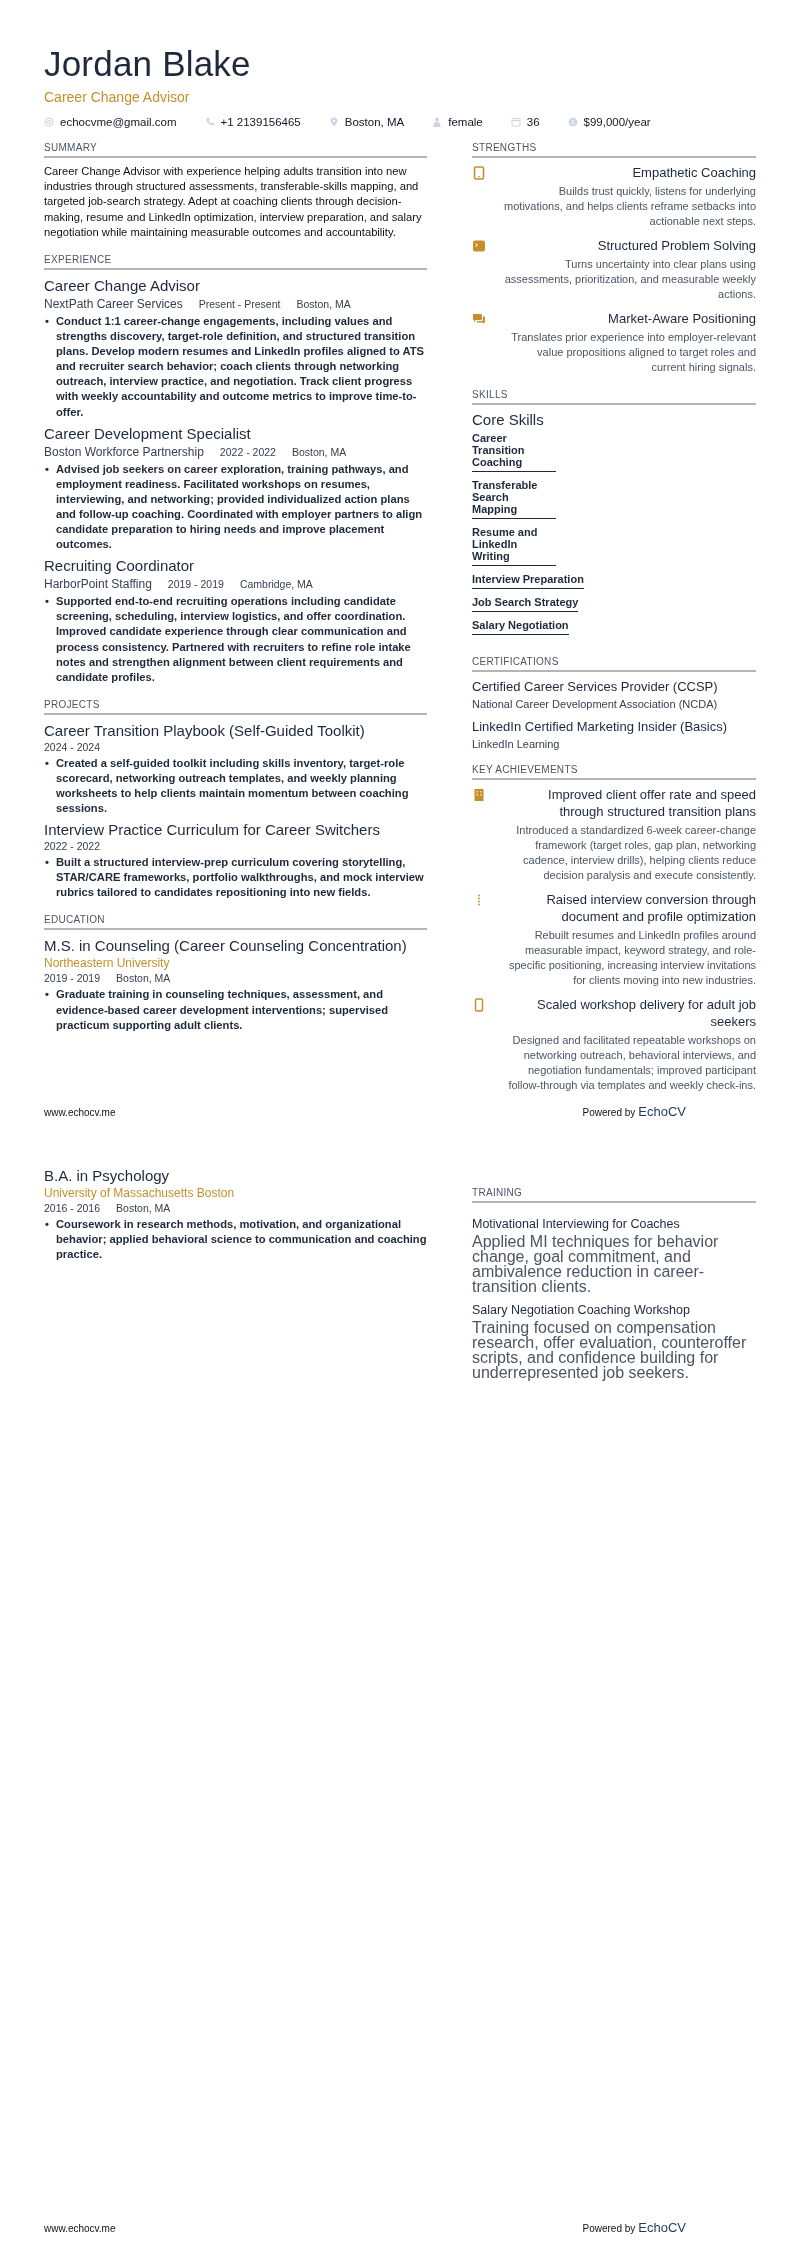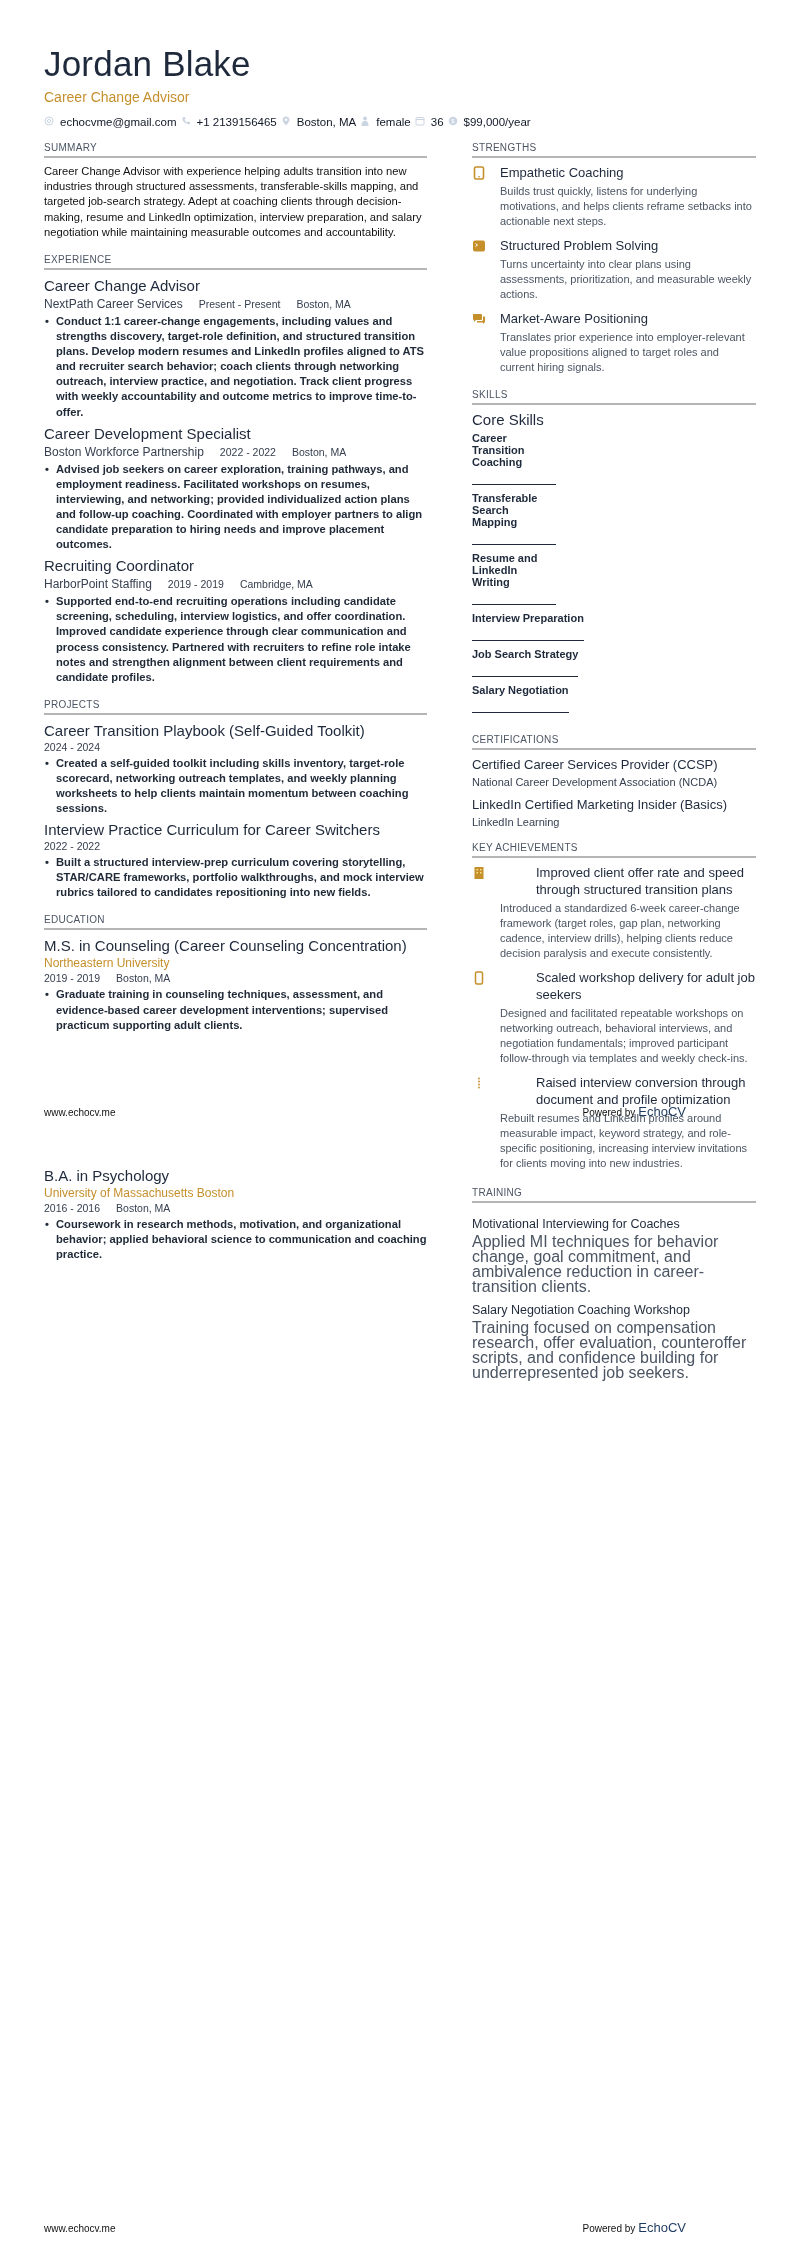"echocvme@gmail.com" .contact { align-items: none -> center; margin-right: 4px -> 28px }
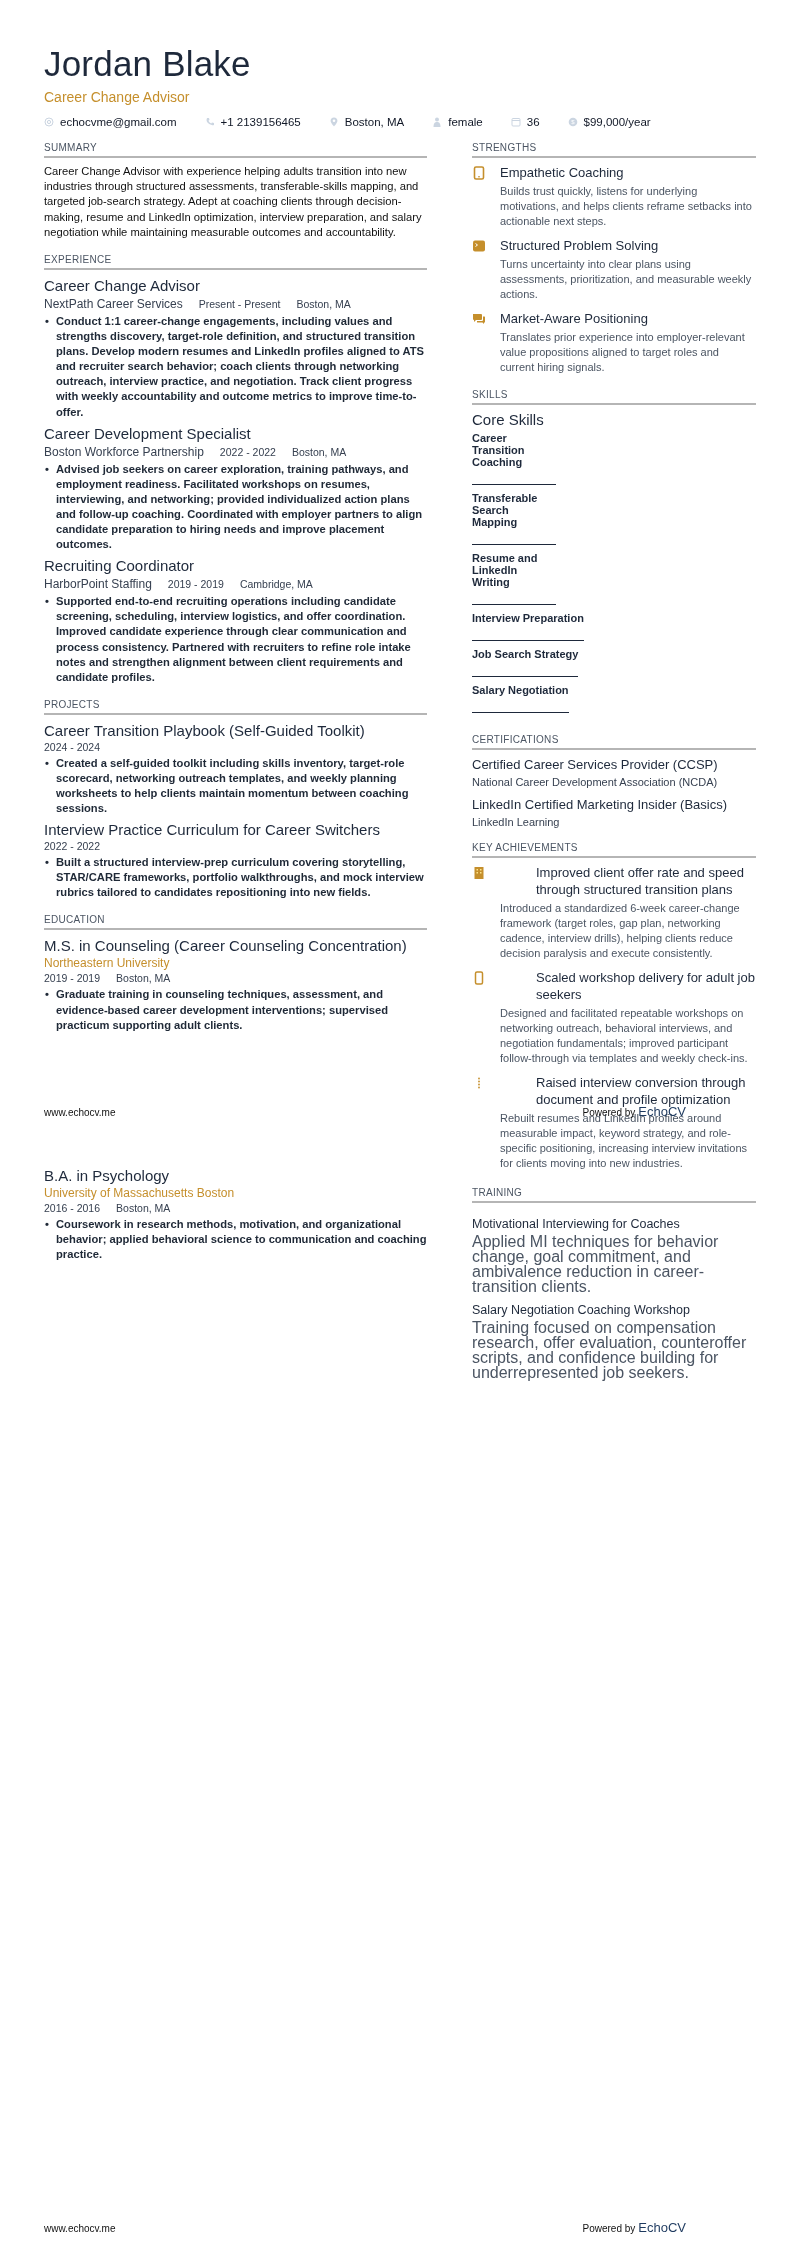"Empathetic Coaching" .str-item { text-align: none -> right }
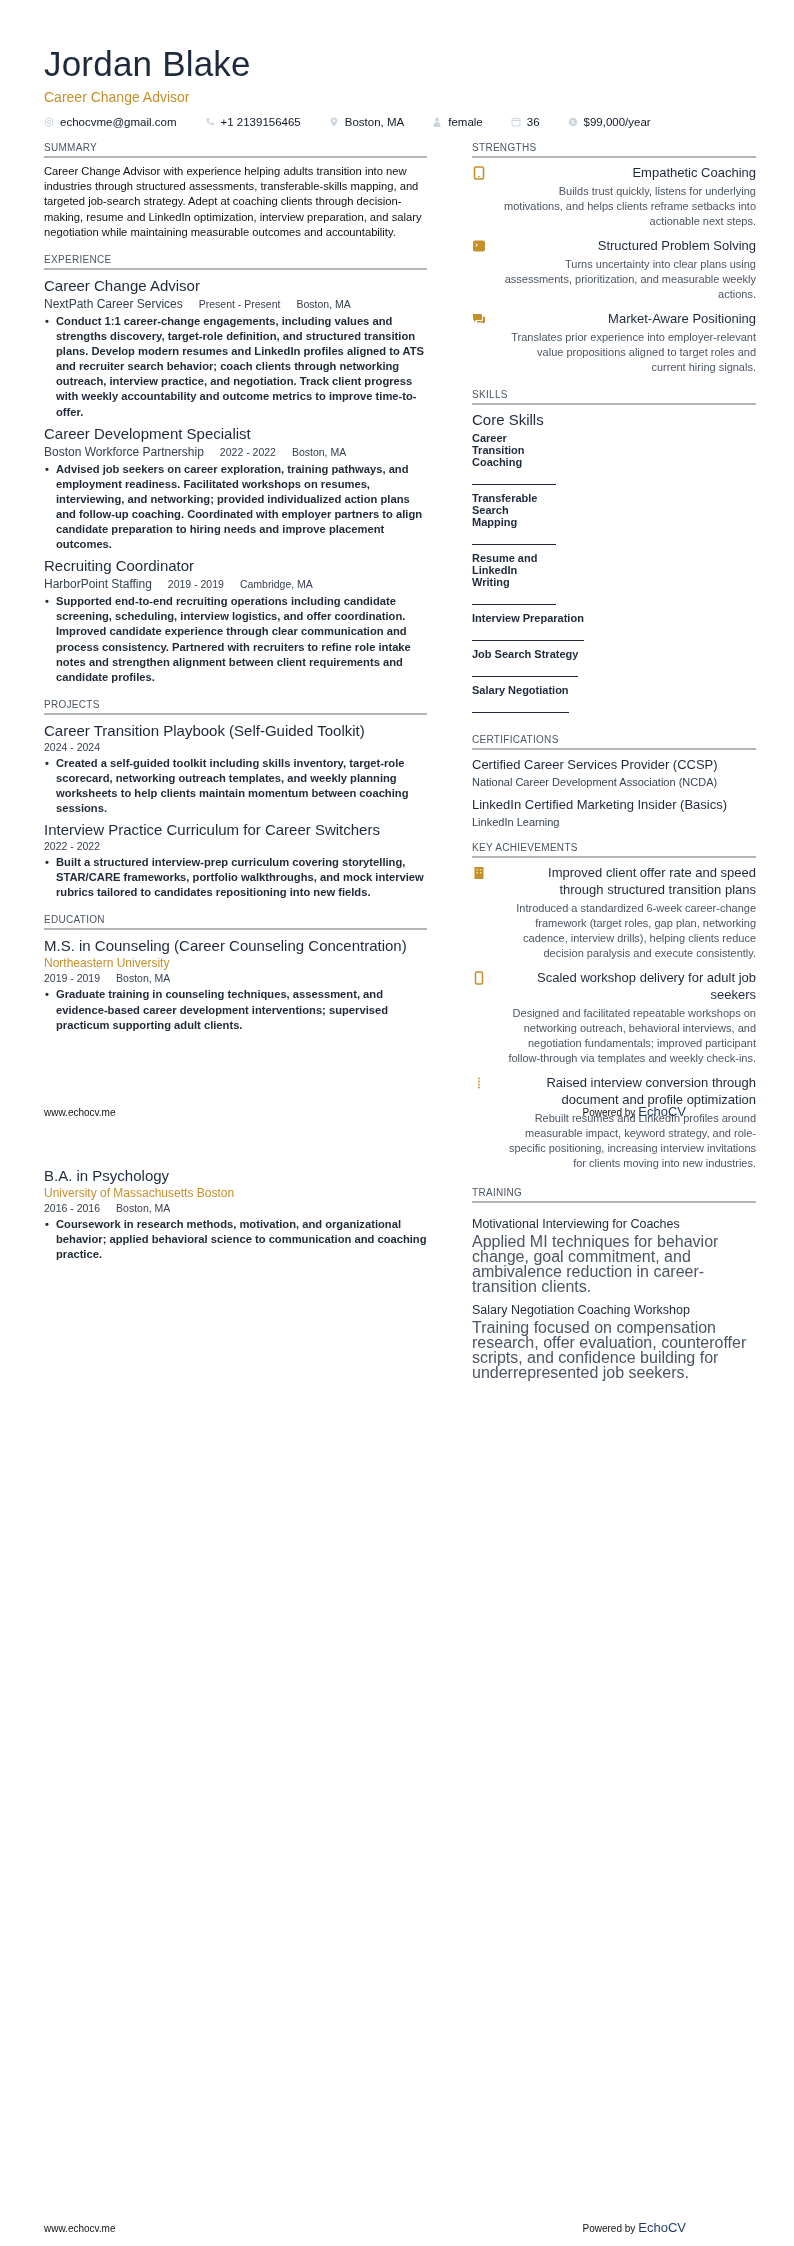"Career Transition Coaching" .skill { padding-bottom: 16px -> 3px }
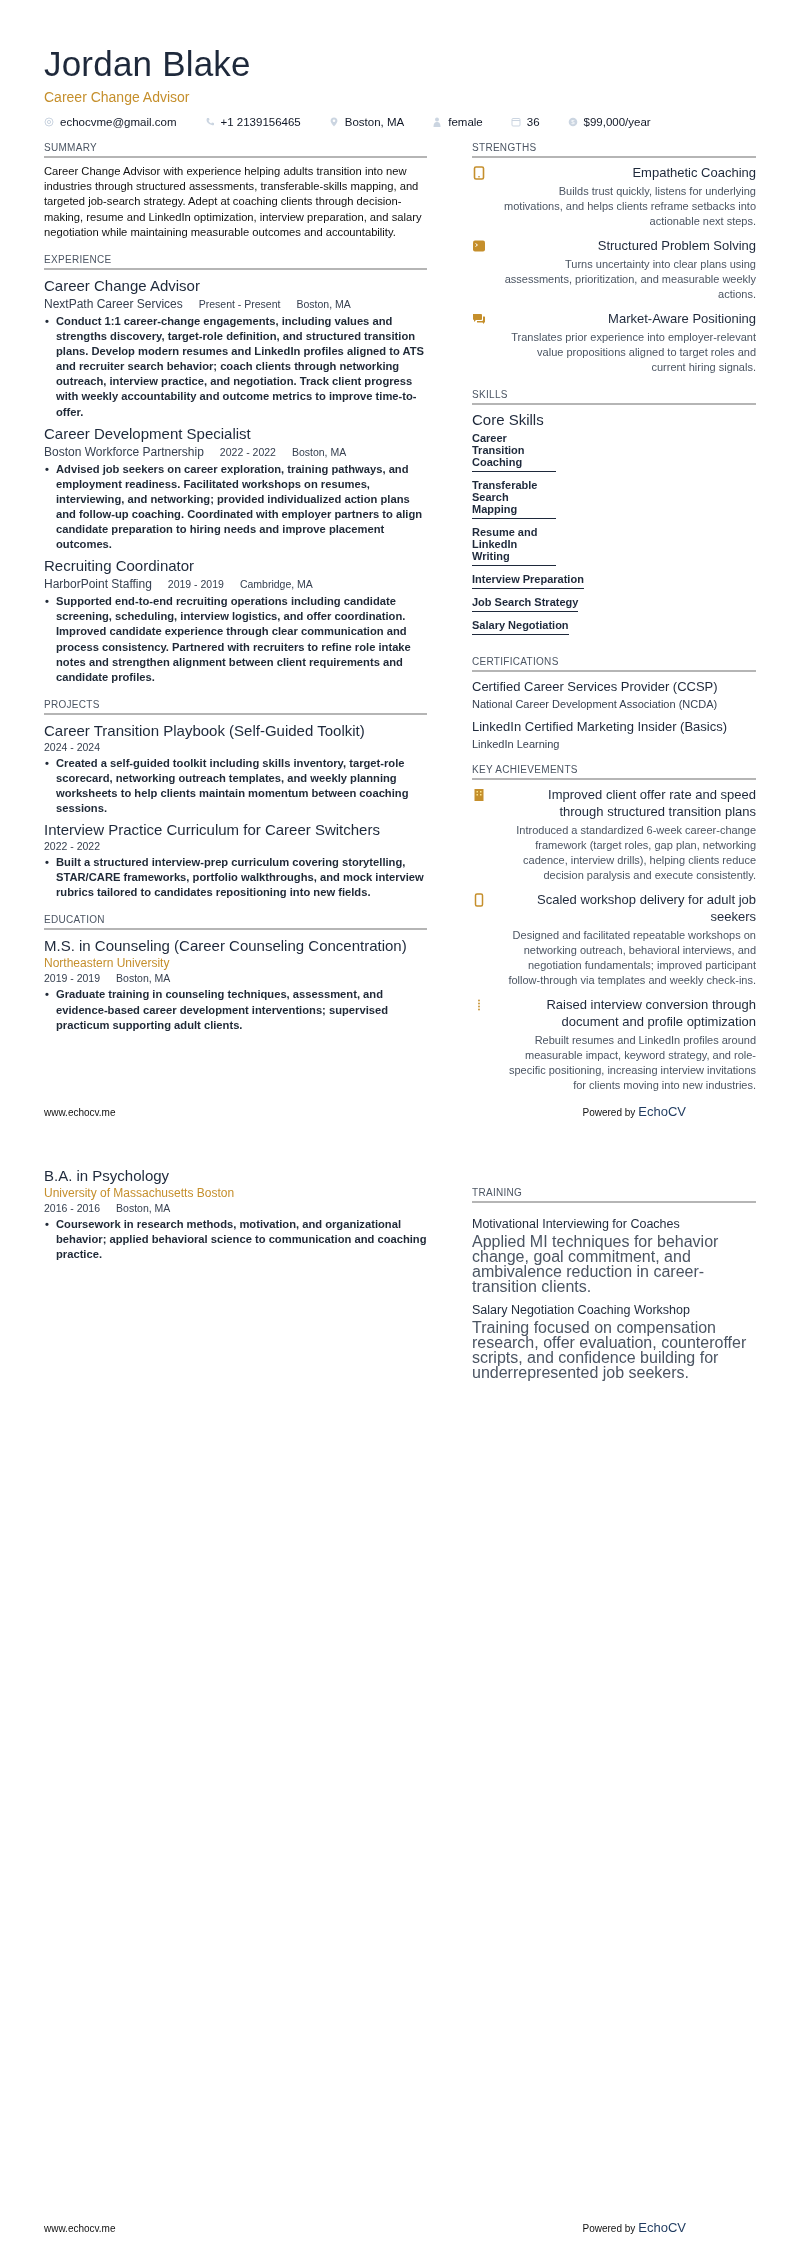"Scaled workshop delivery for adult" div.str-item { order: before "Raised interview conversion through" -> after "Raised interview conversion through" }
